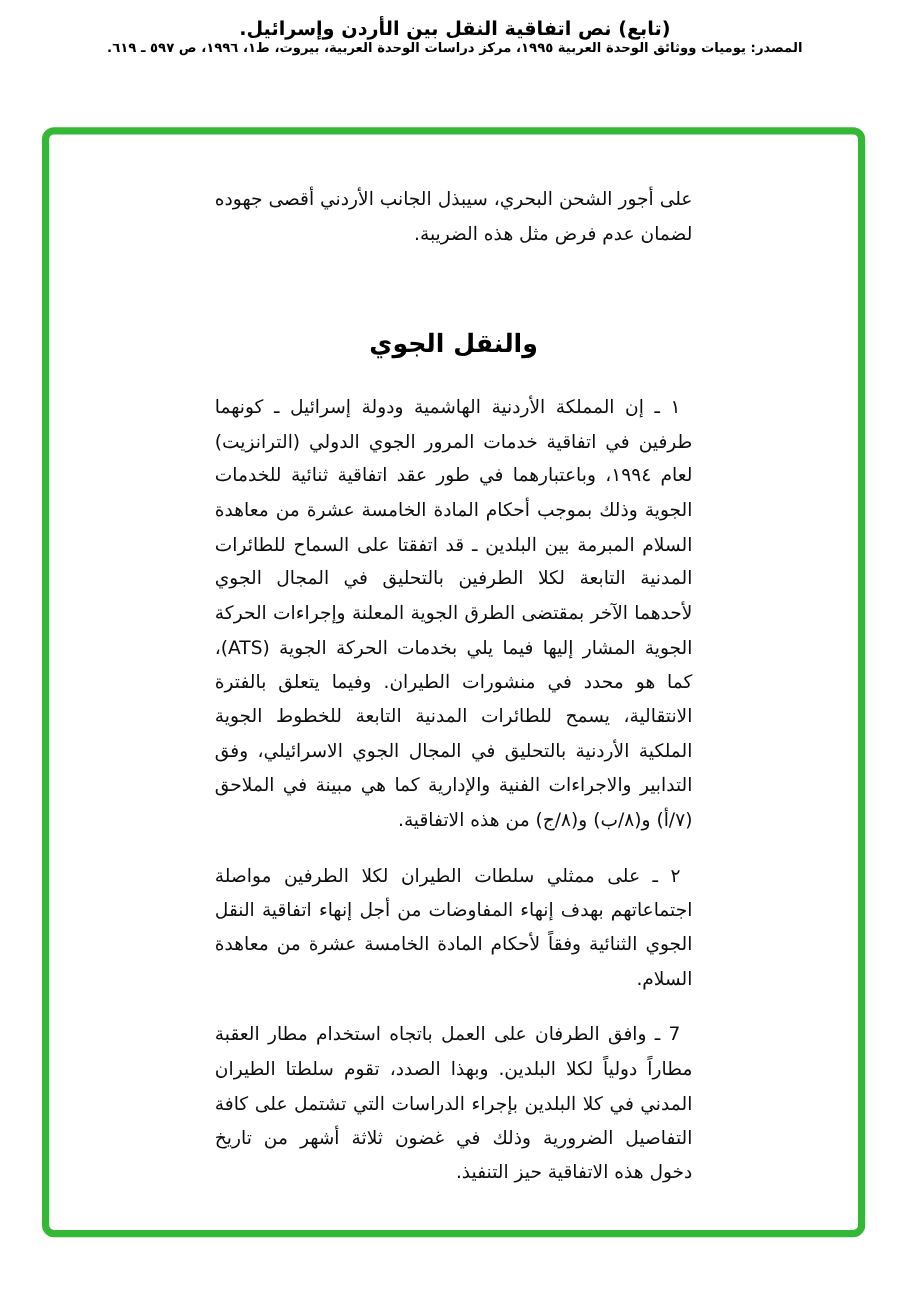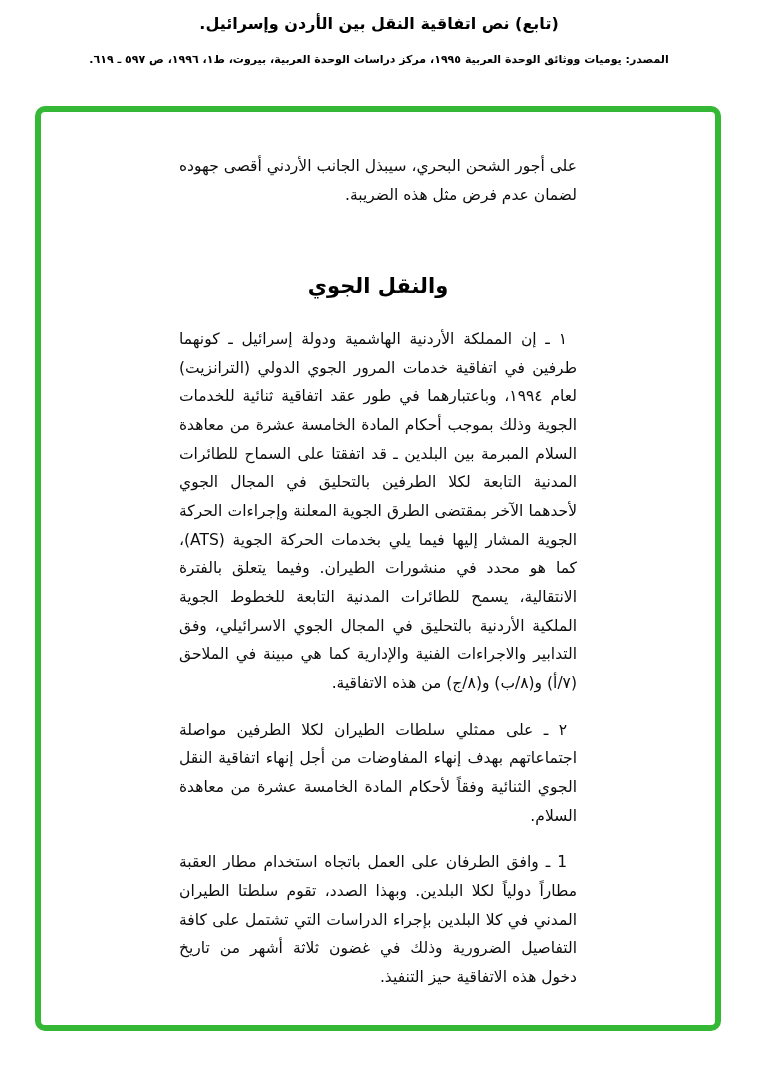"المصدر: يوميات ووثائق الوحدة العربية" .source-line { margin-top: 20px -> 0 }
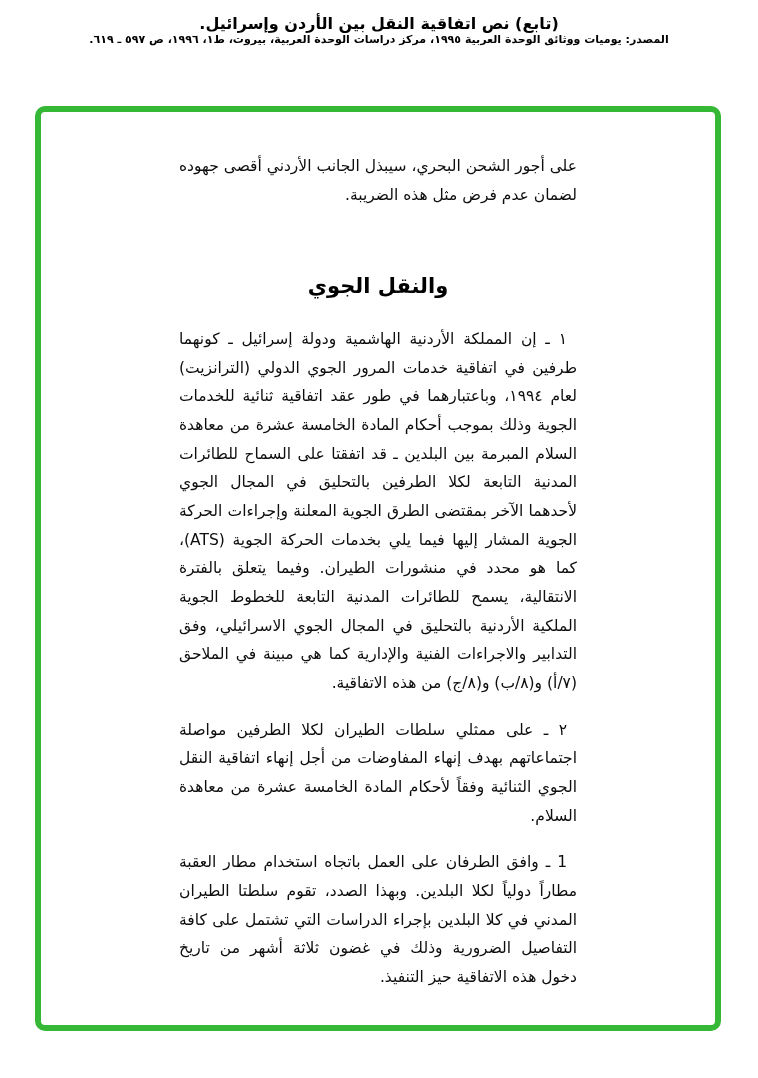"1 ـ وافق الطرفان على" p { text: 1 -> 7 }
